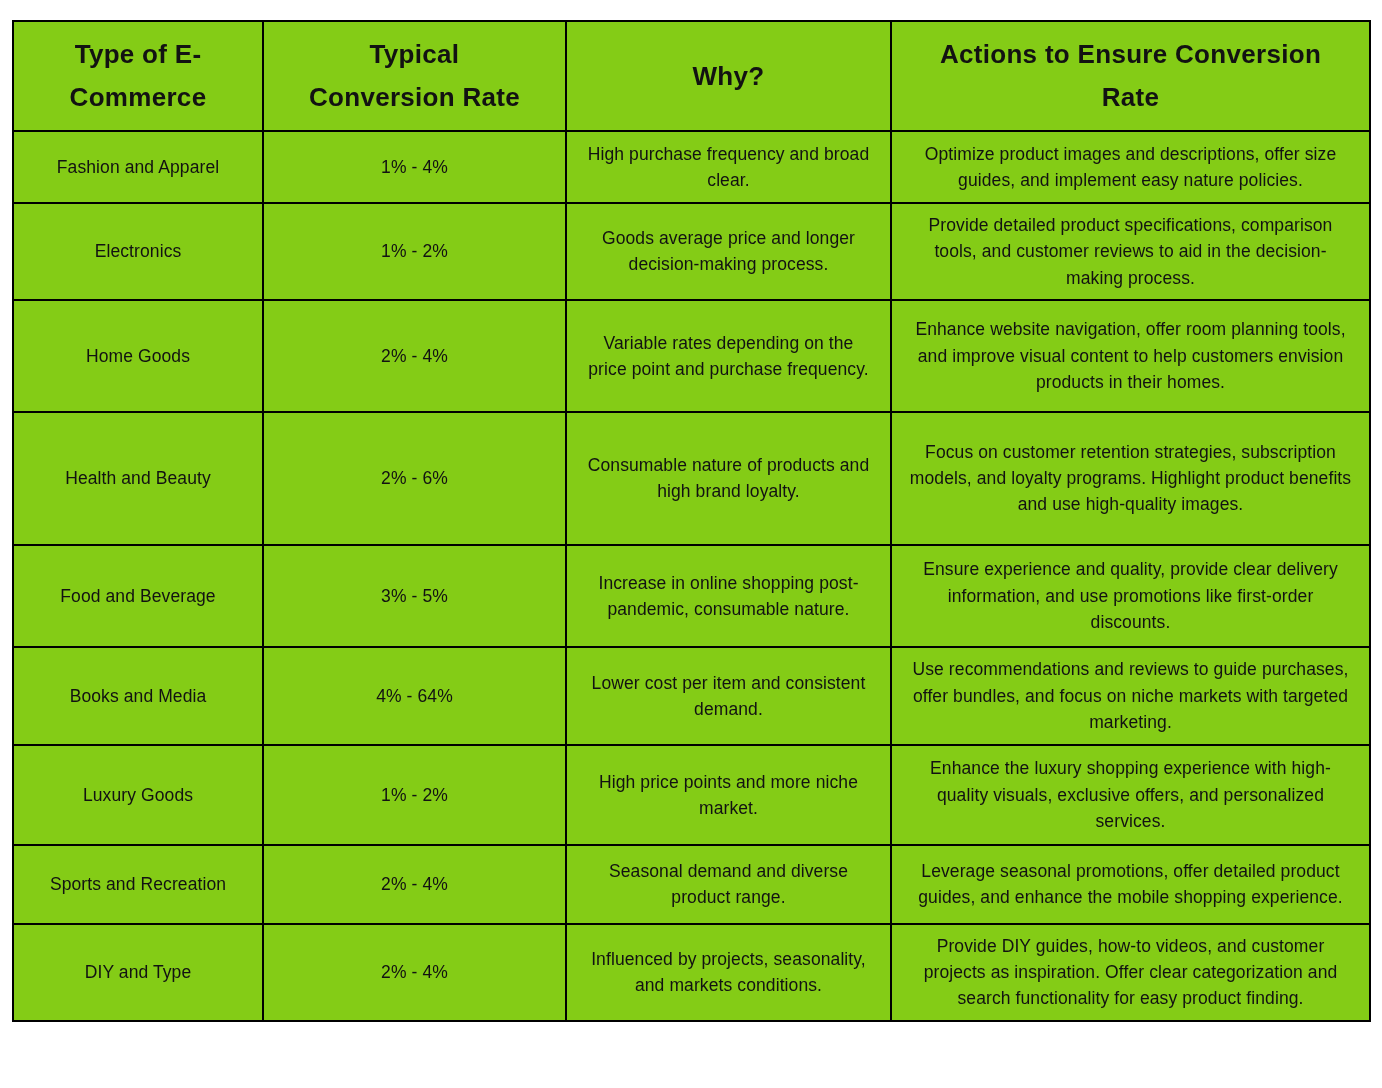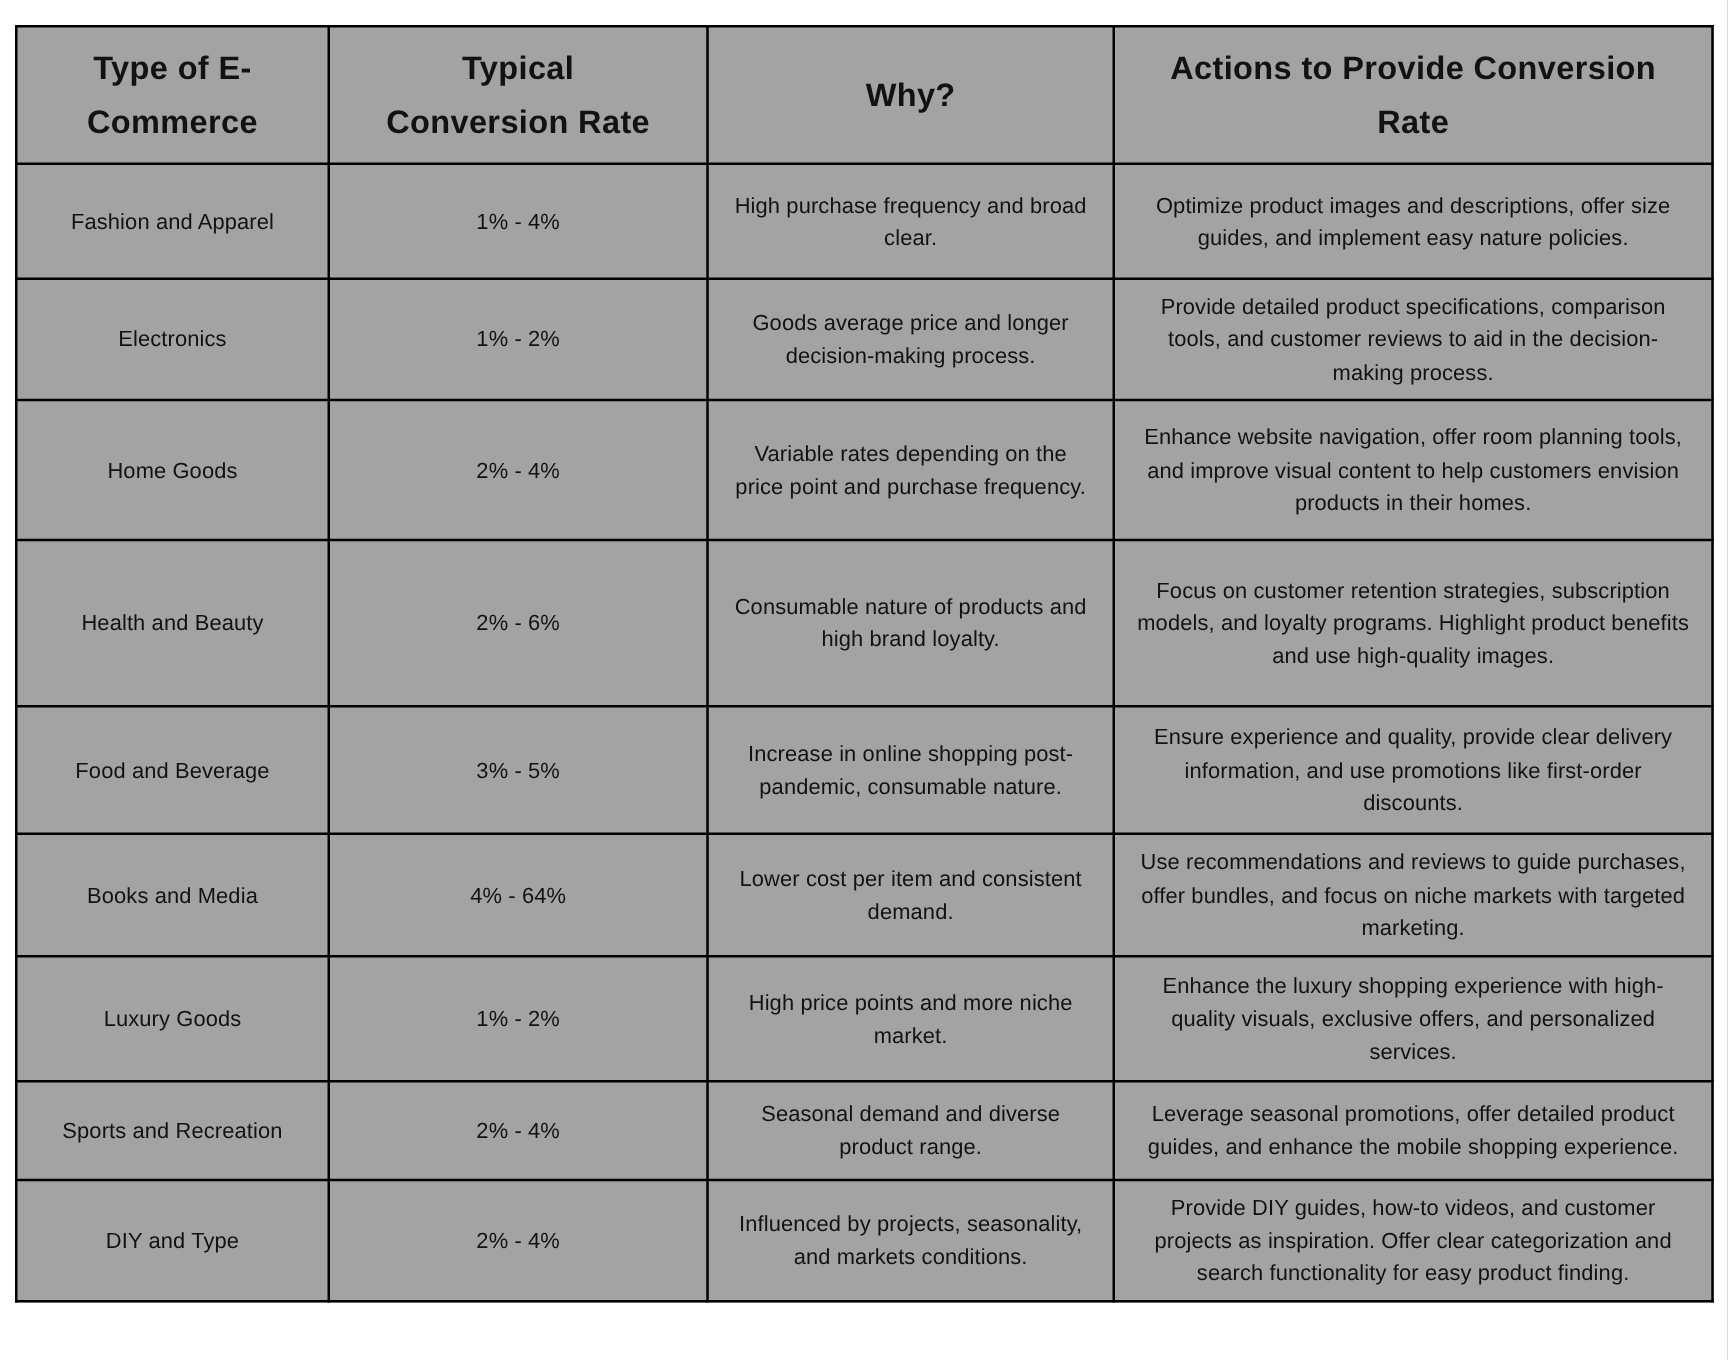"Type of E-Commerce" table.conv-table { background: #a3a3a3 -> #84cc16 }
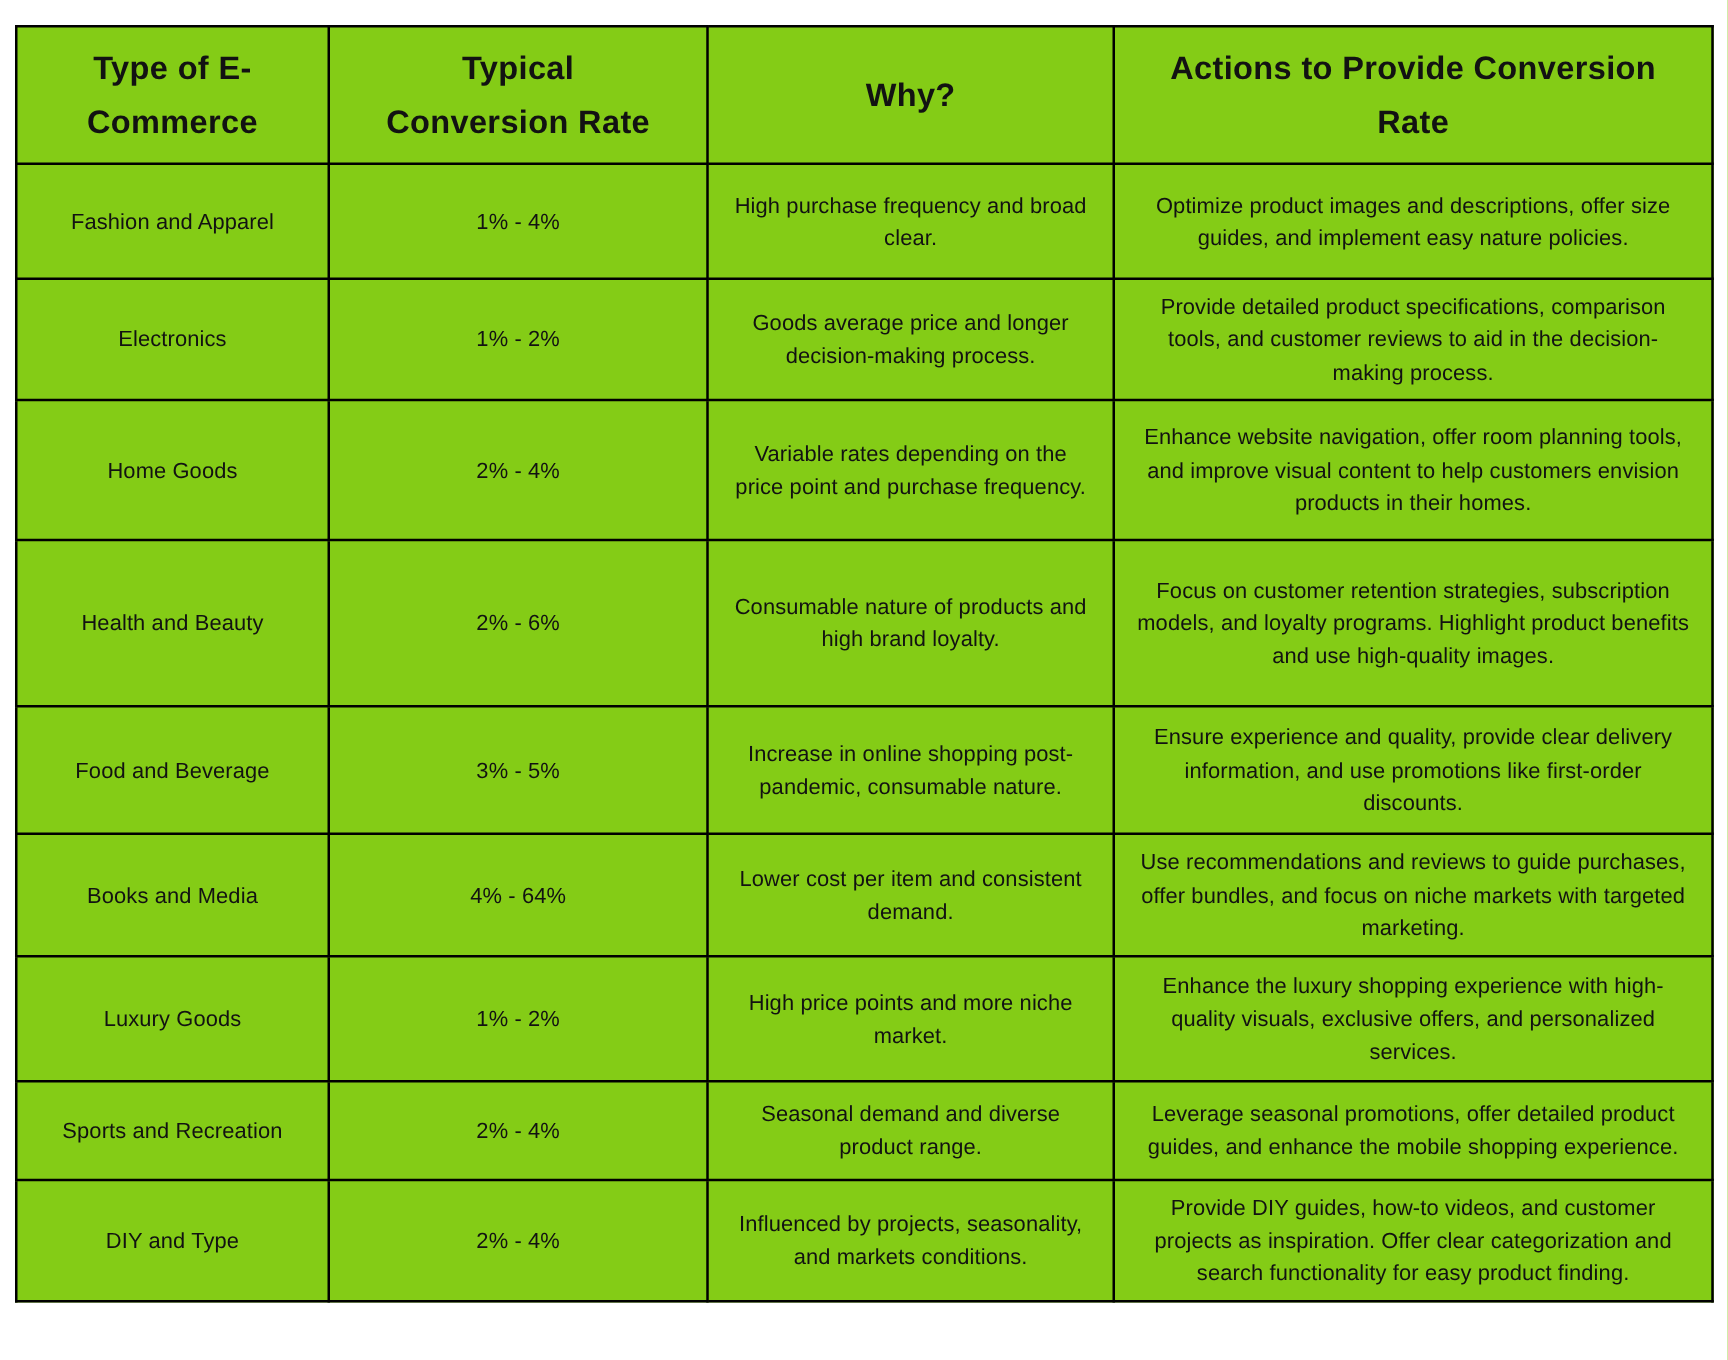"Actions to Provide Conversion Rate" span.hwrap { text: Provide -> Ensure }
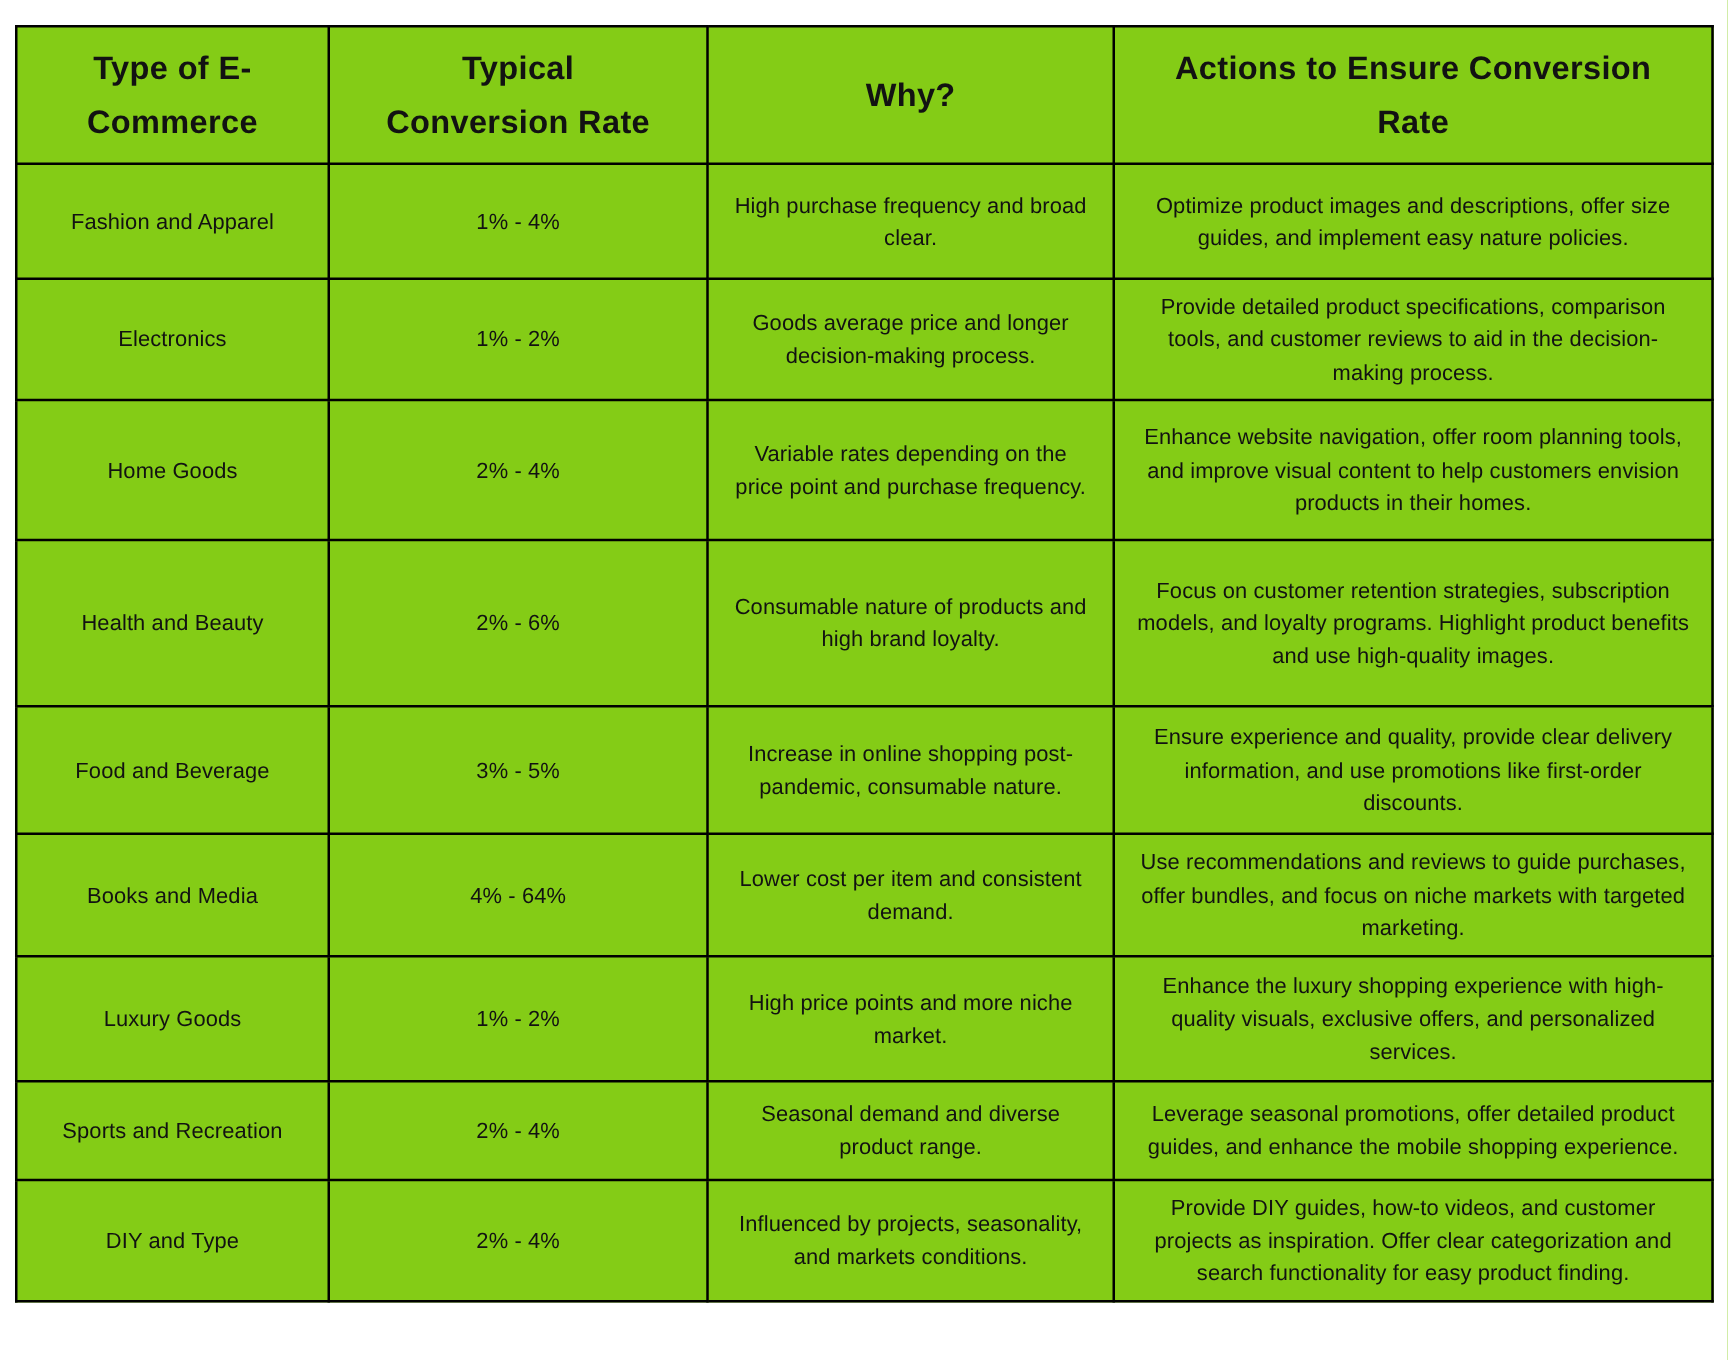"Fashion and Apparel" tbody tr:nth-child(1) { height: 92px -> 72px }
